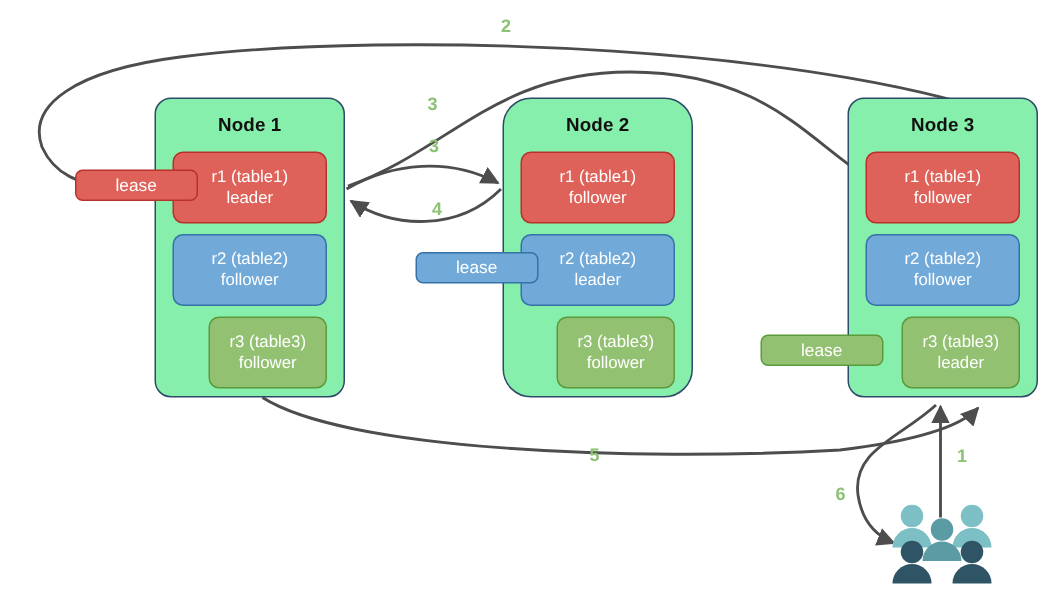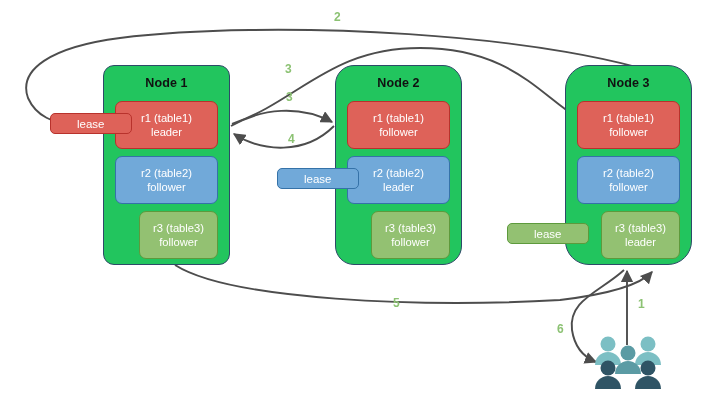"Node 1" .node-box { background: #22c55e -> #86efac }
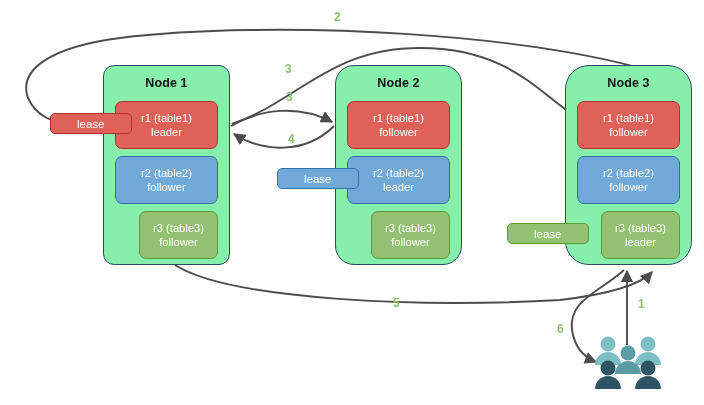"Node 3" div.node-box { border-radius: 24px -> none }
